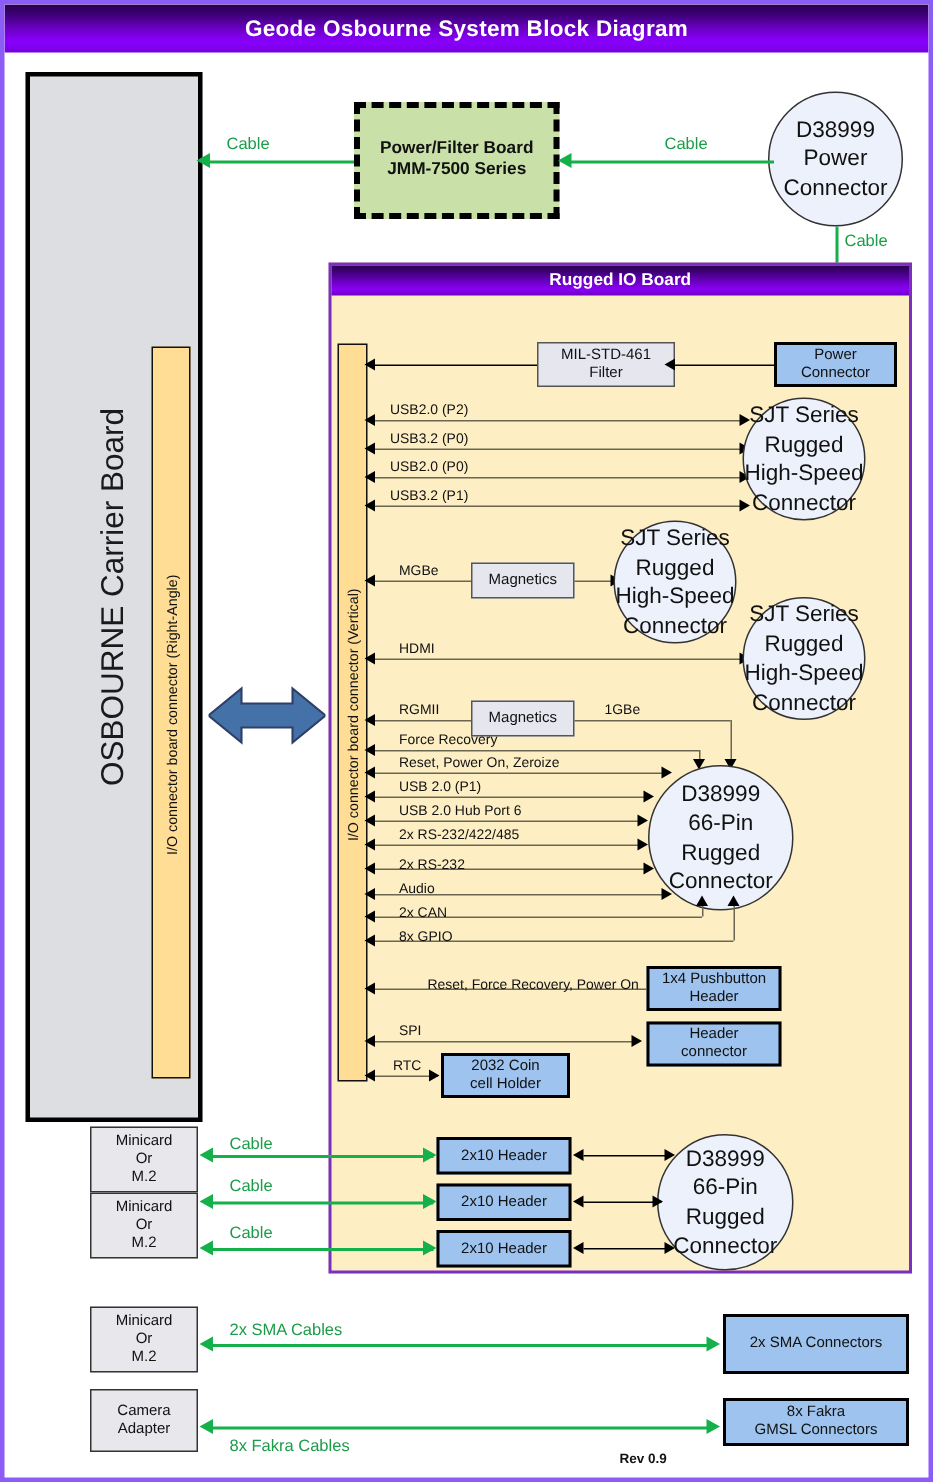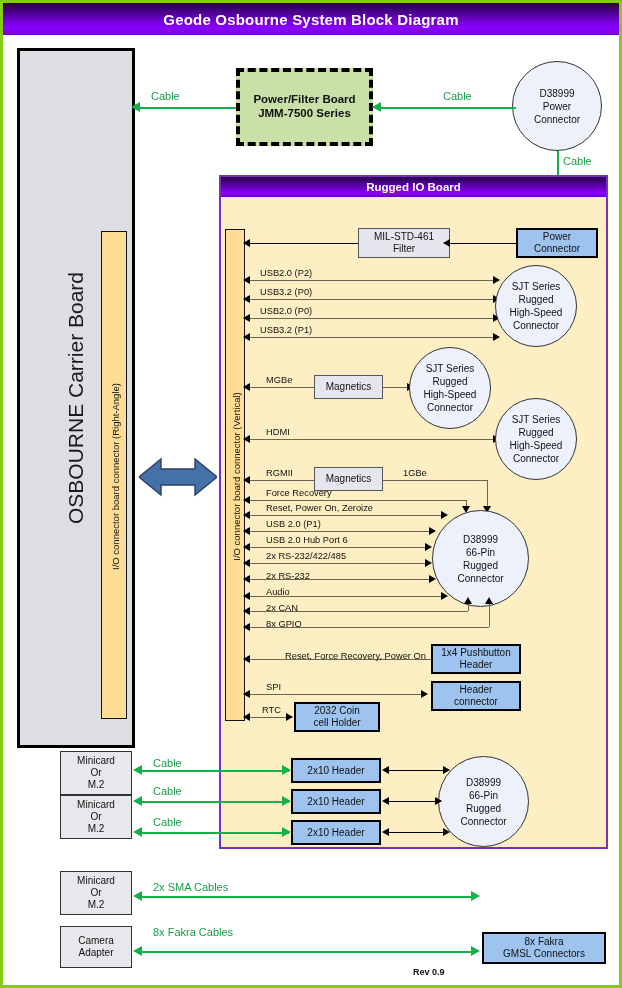"Geode Osbourne System Block Diagram" #root { border: 3px solid #84cc16 -> 3px solid #8b5cf6 }
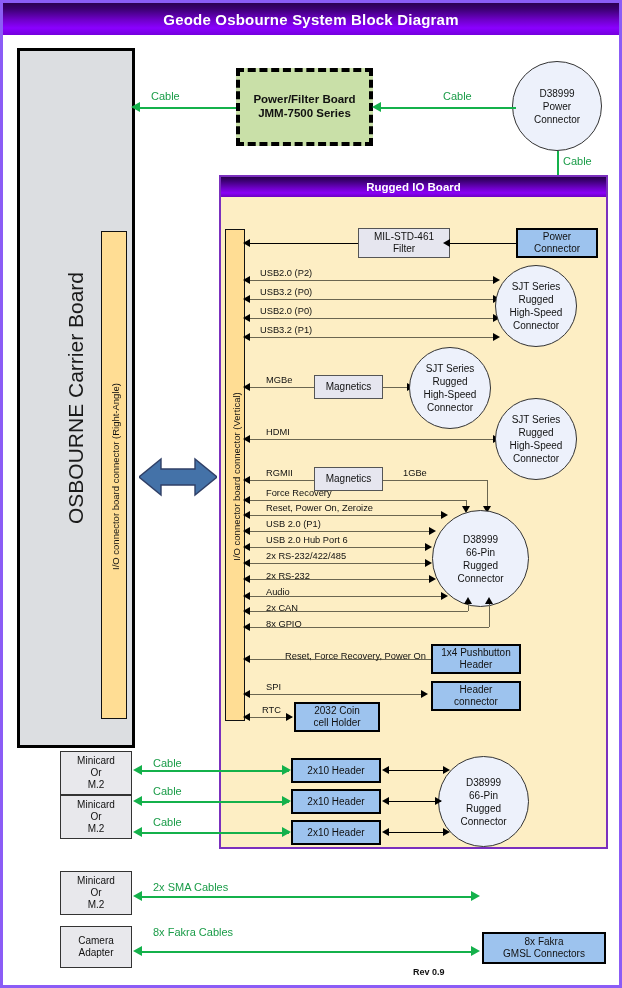"D38999" .circ { font-size: 10px -> 15px }
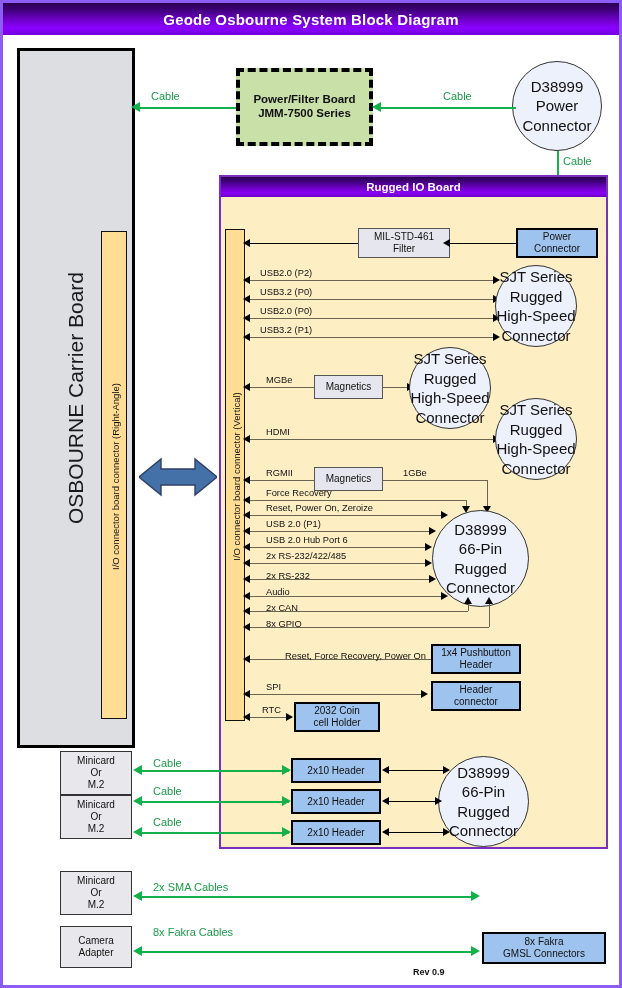"2x SMA Connectors" div.abs { html: none -> <div>2x SMA Connectors</div> }
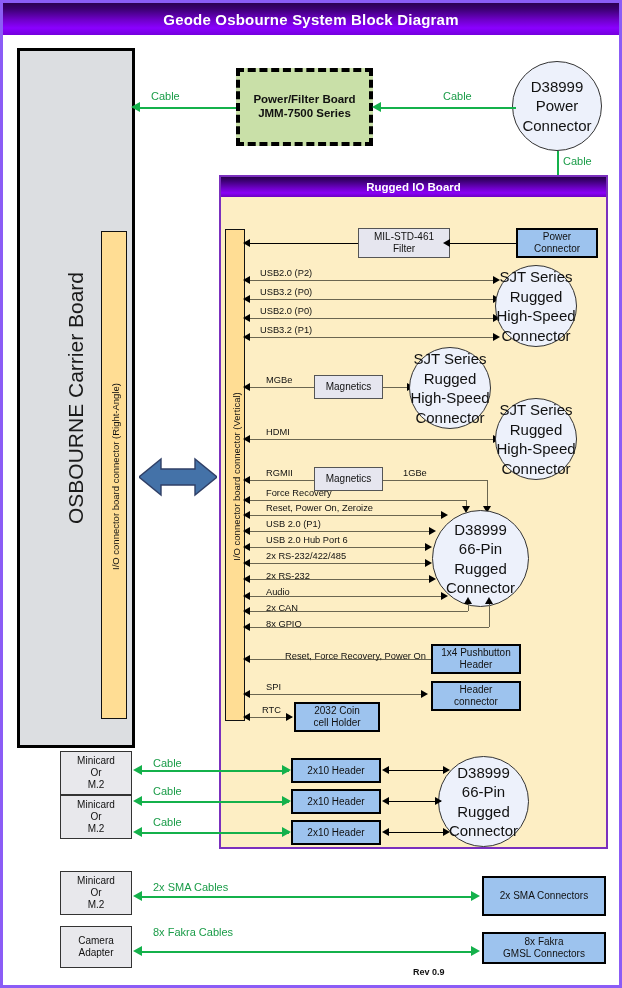"8x Fakra Cables" div.abs { top: 923px -> 955px }
